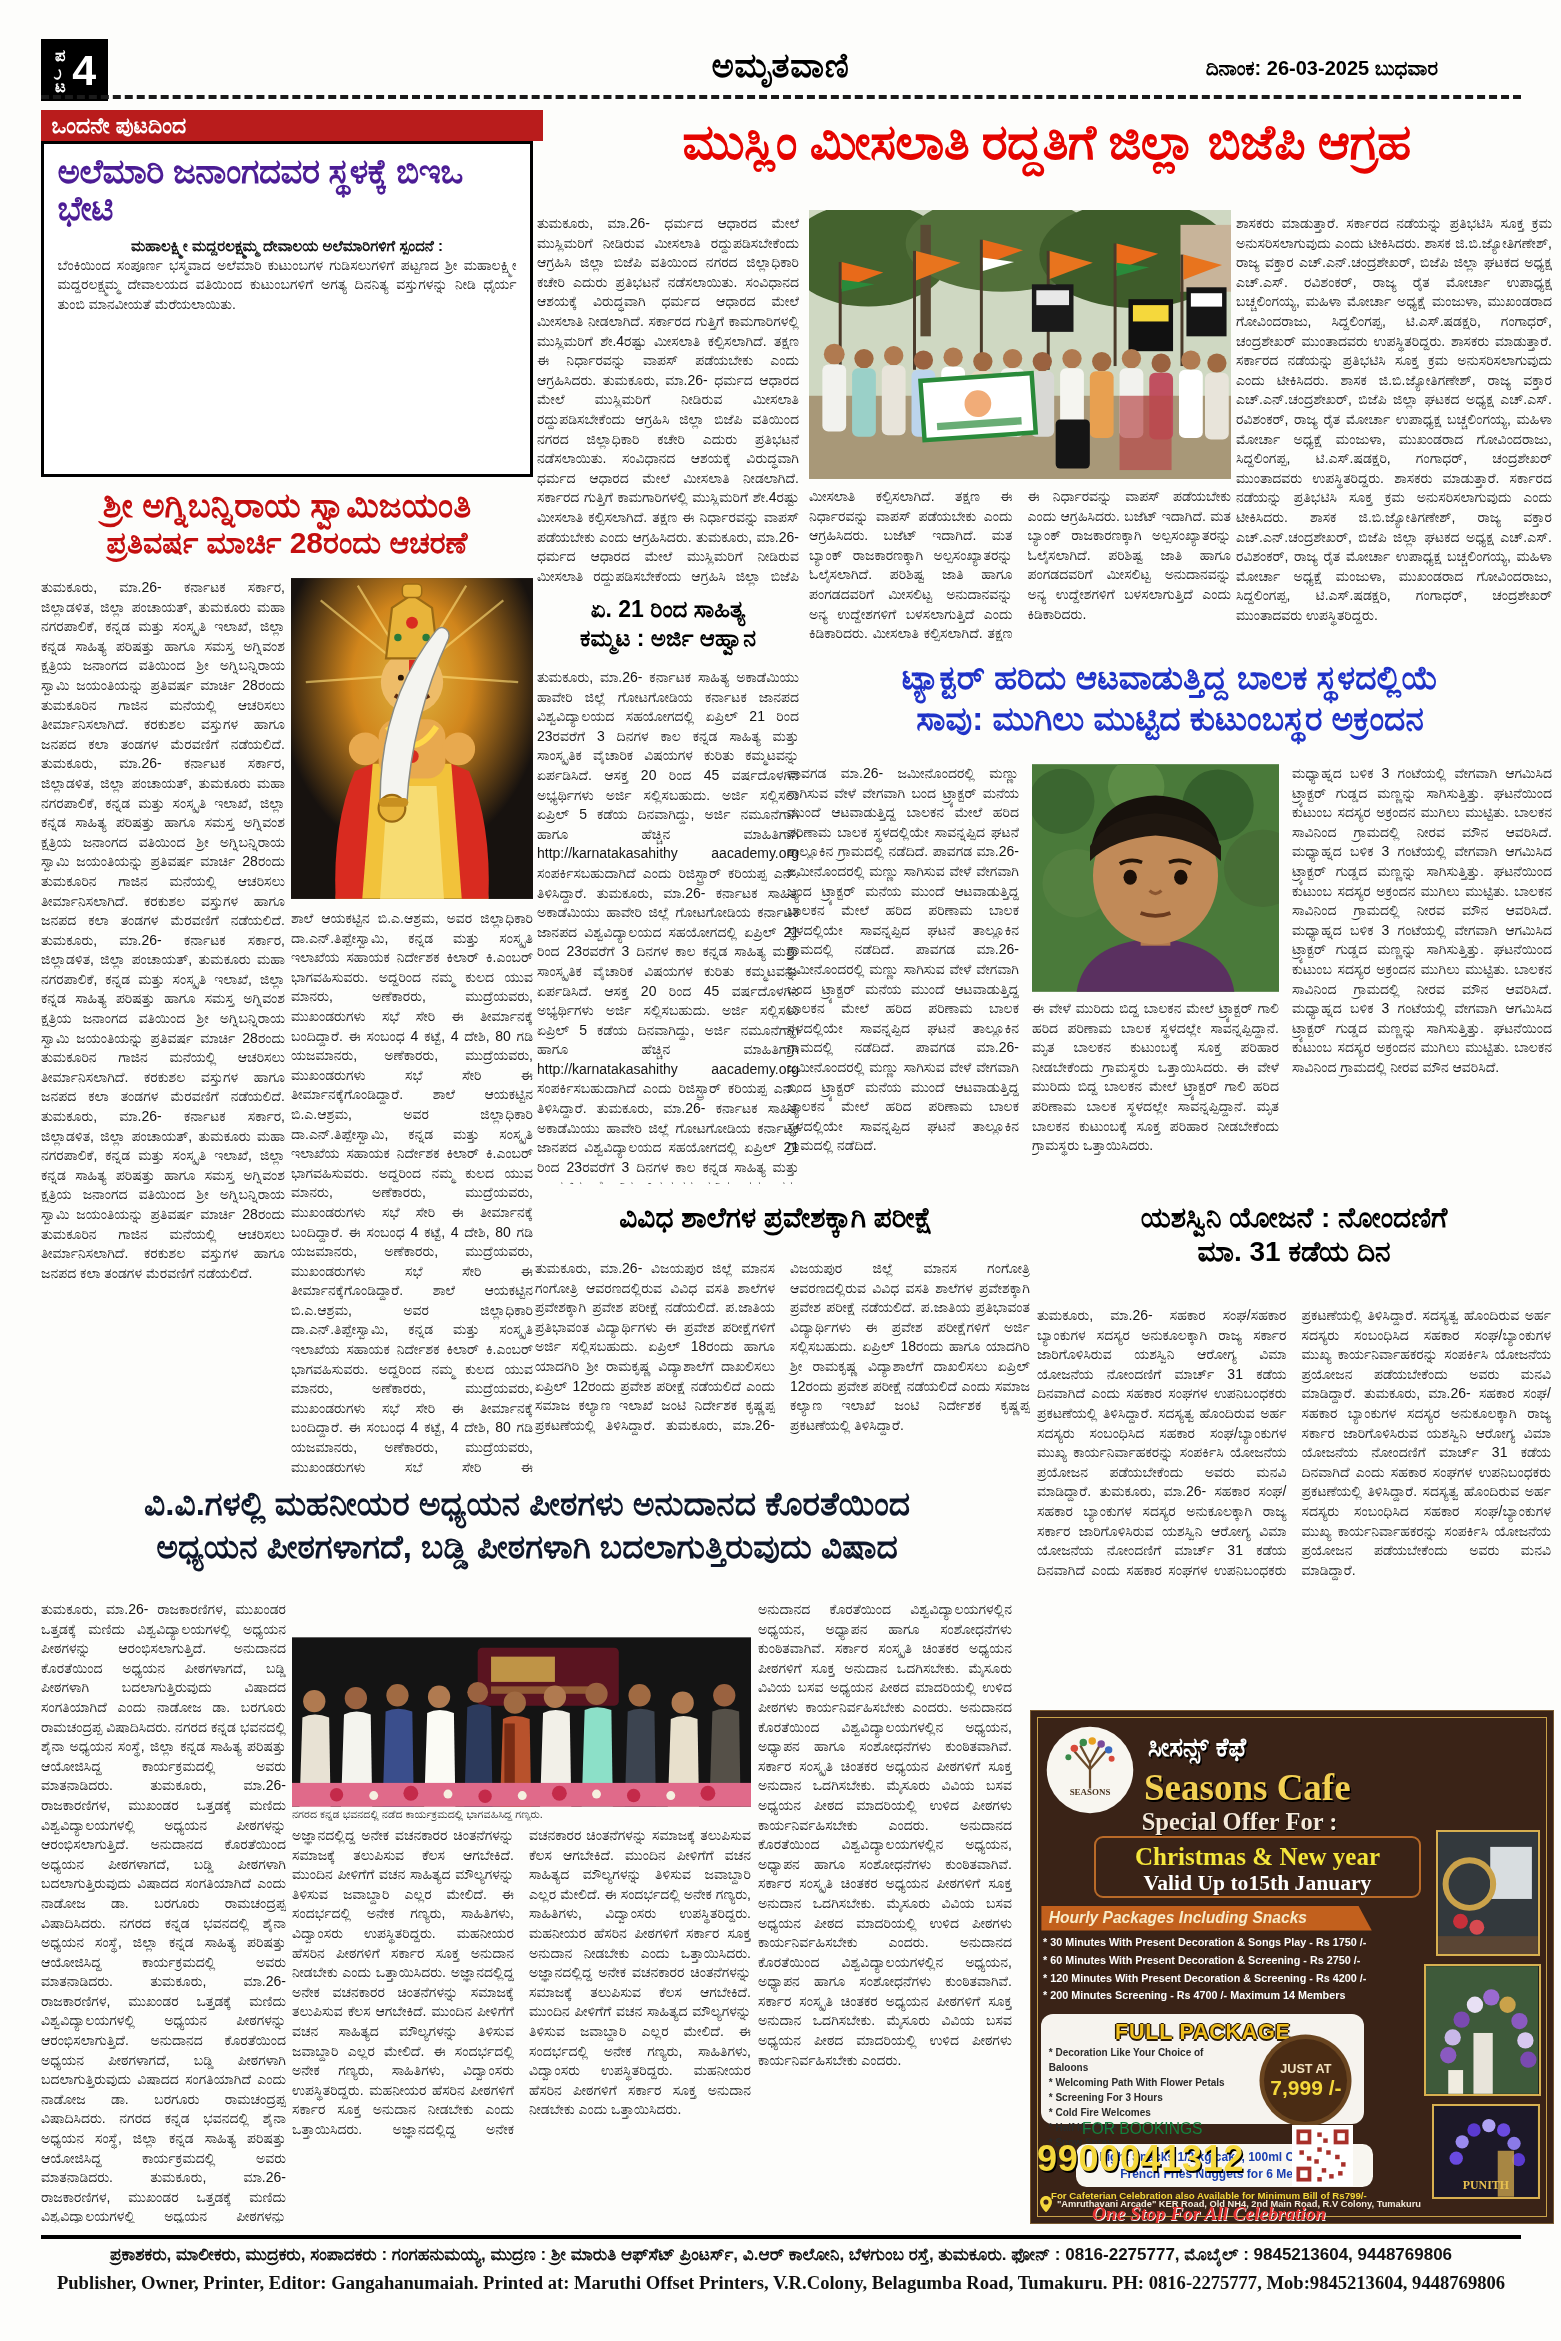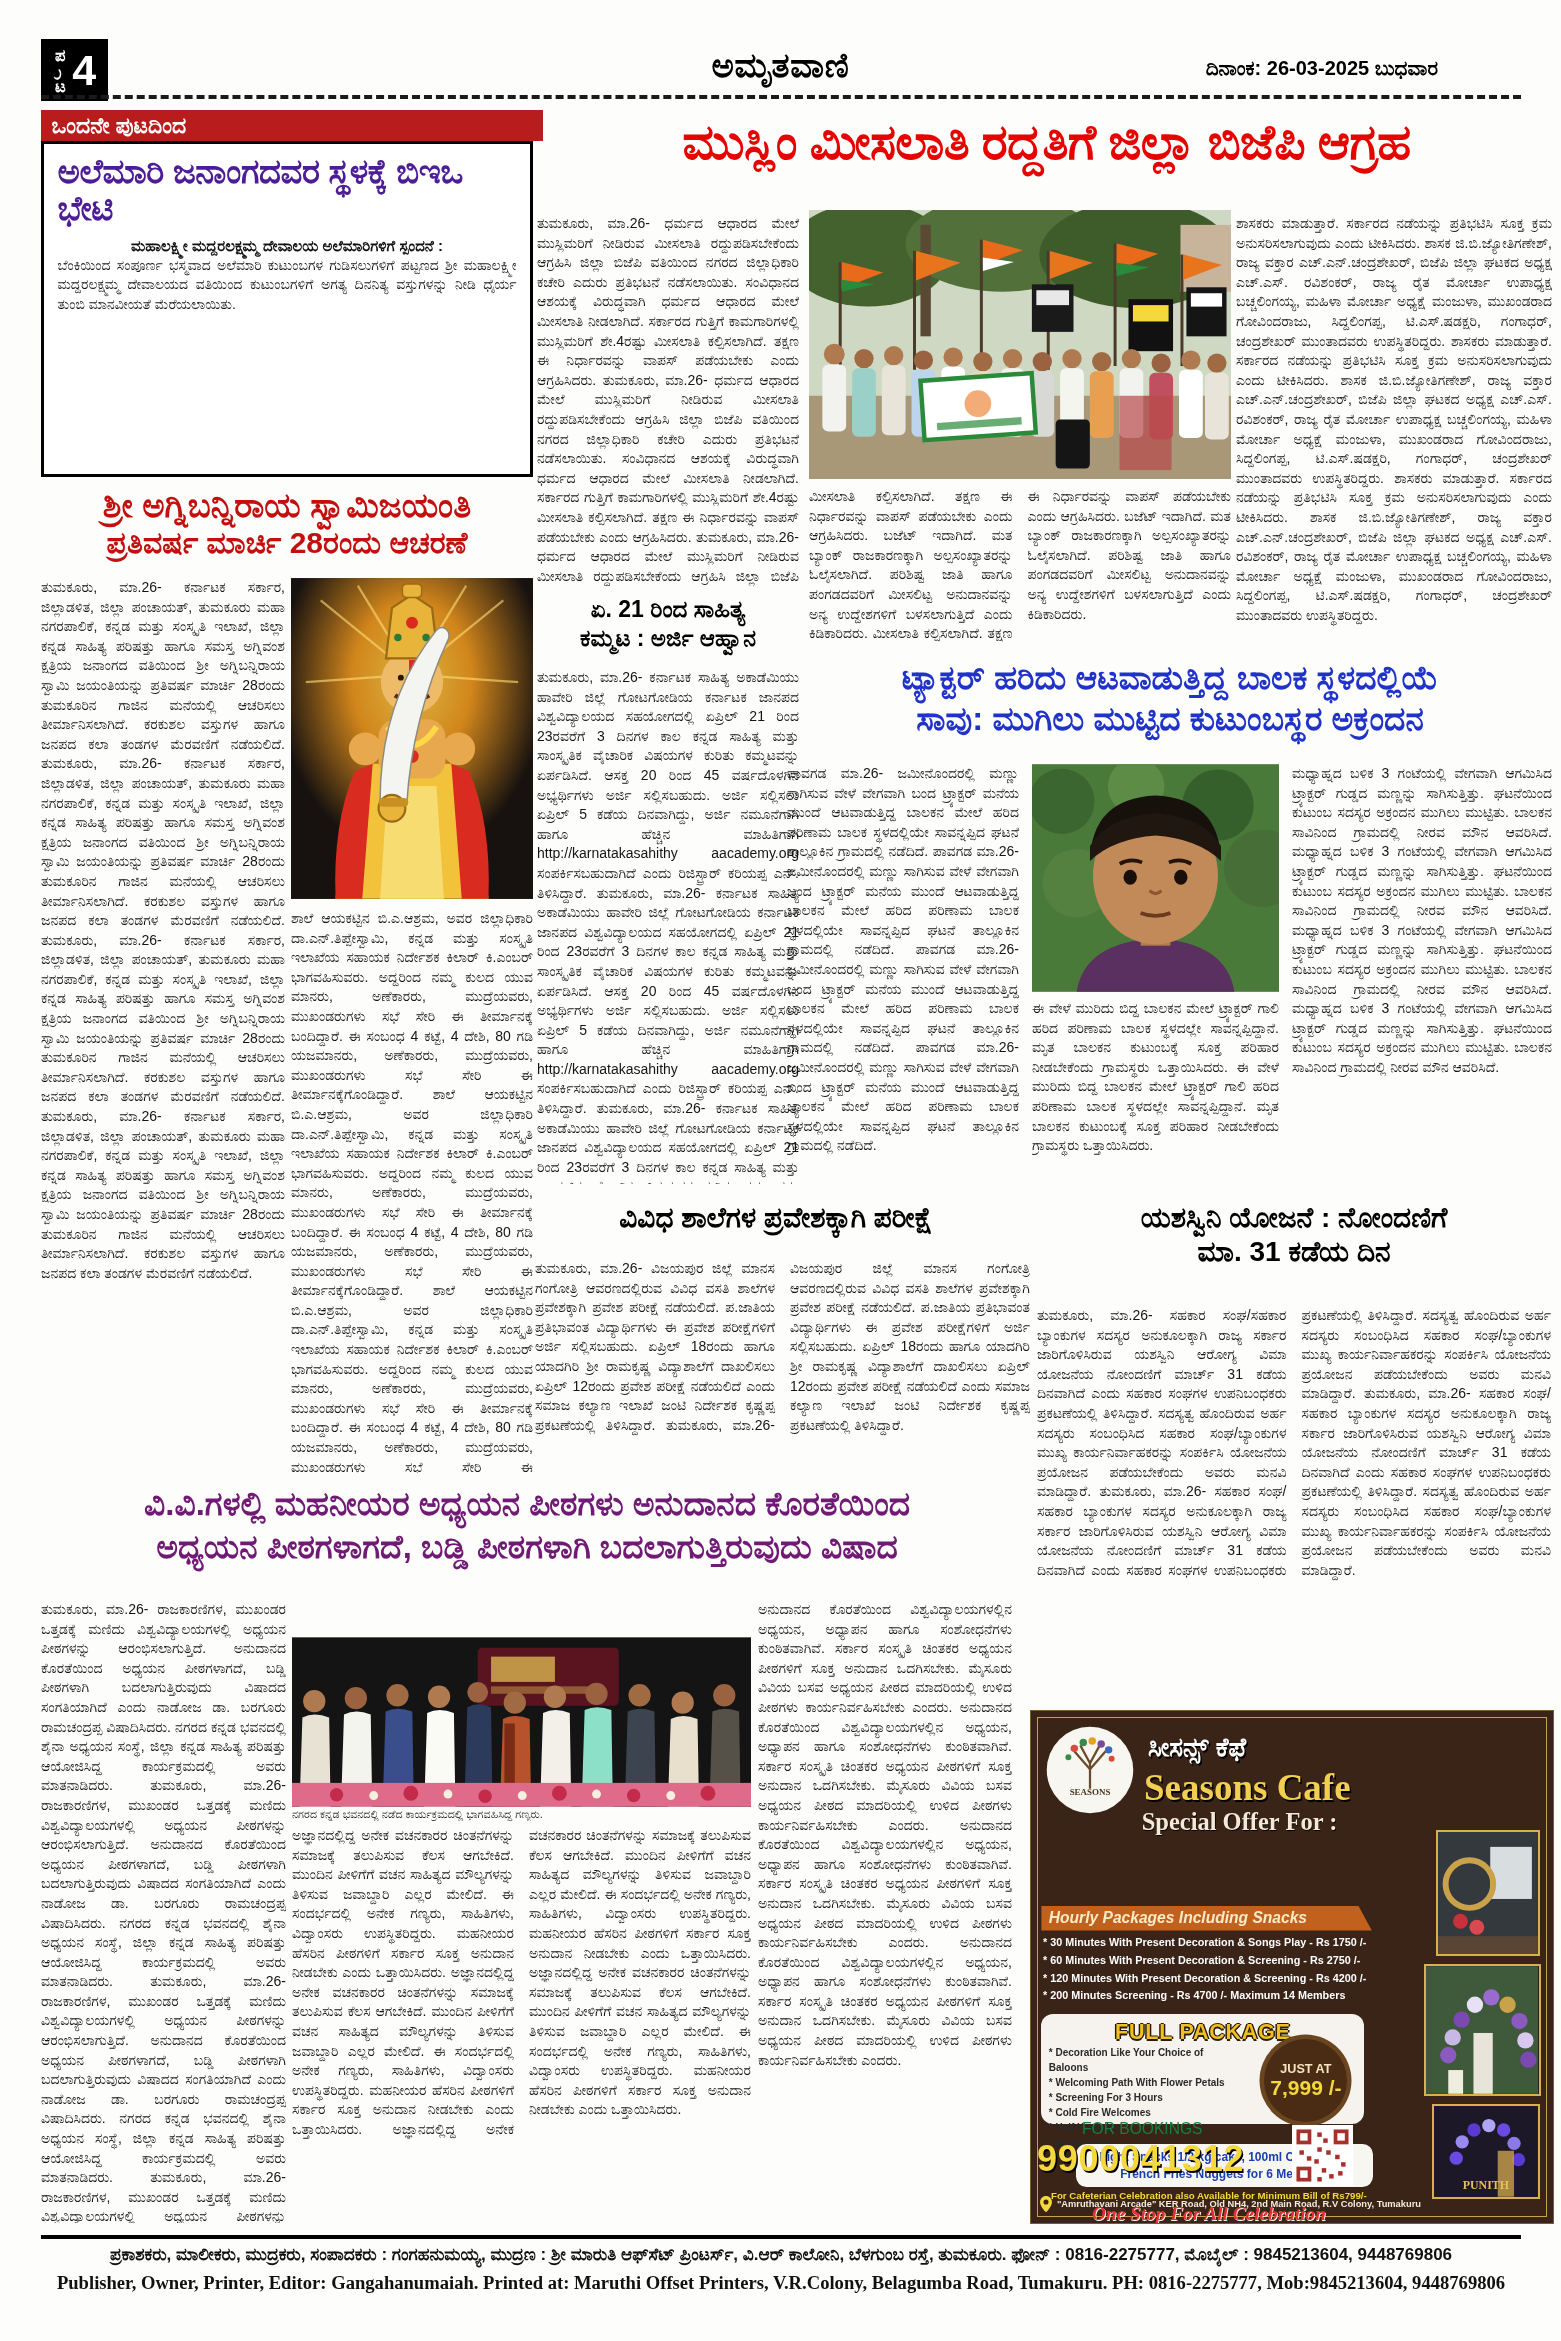"ವಿ.ವಿ.ಗಳಲ್ಲಿ ಮಹನೀಯರ ಅಧ್ಯಯನ ಪೀಠಗಳು" .head-pink { color: #701a75 -> #0f172a }
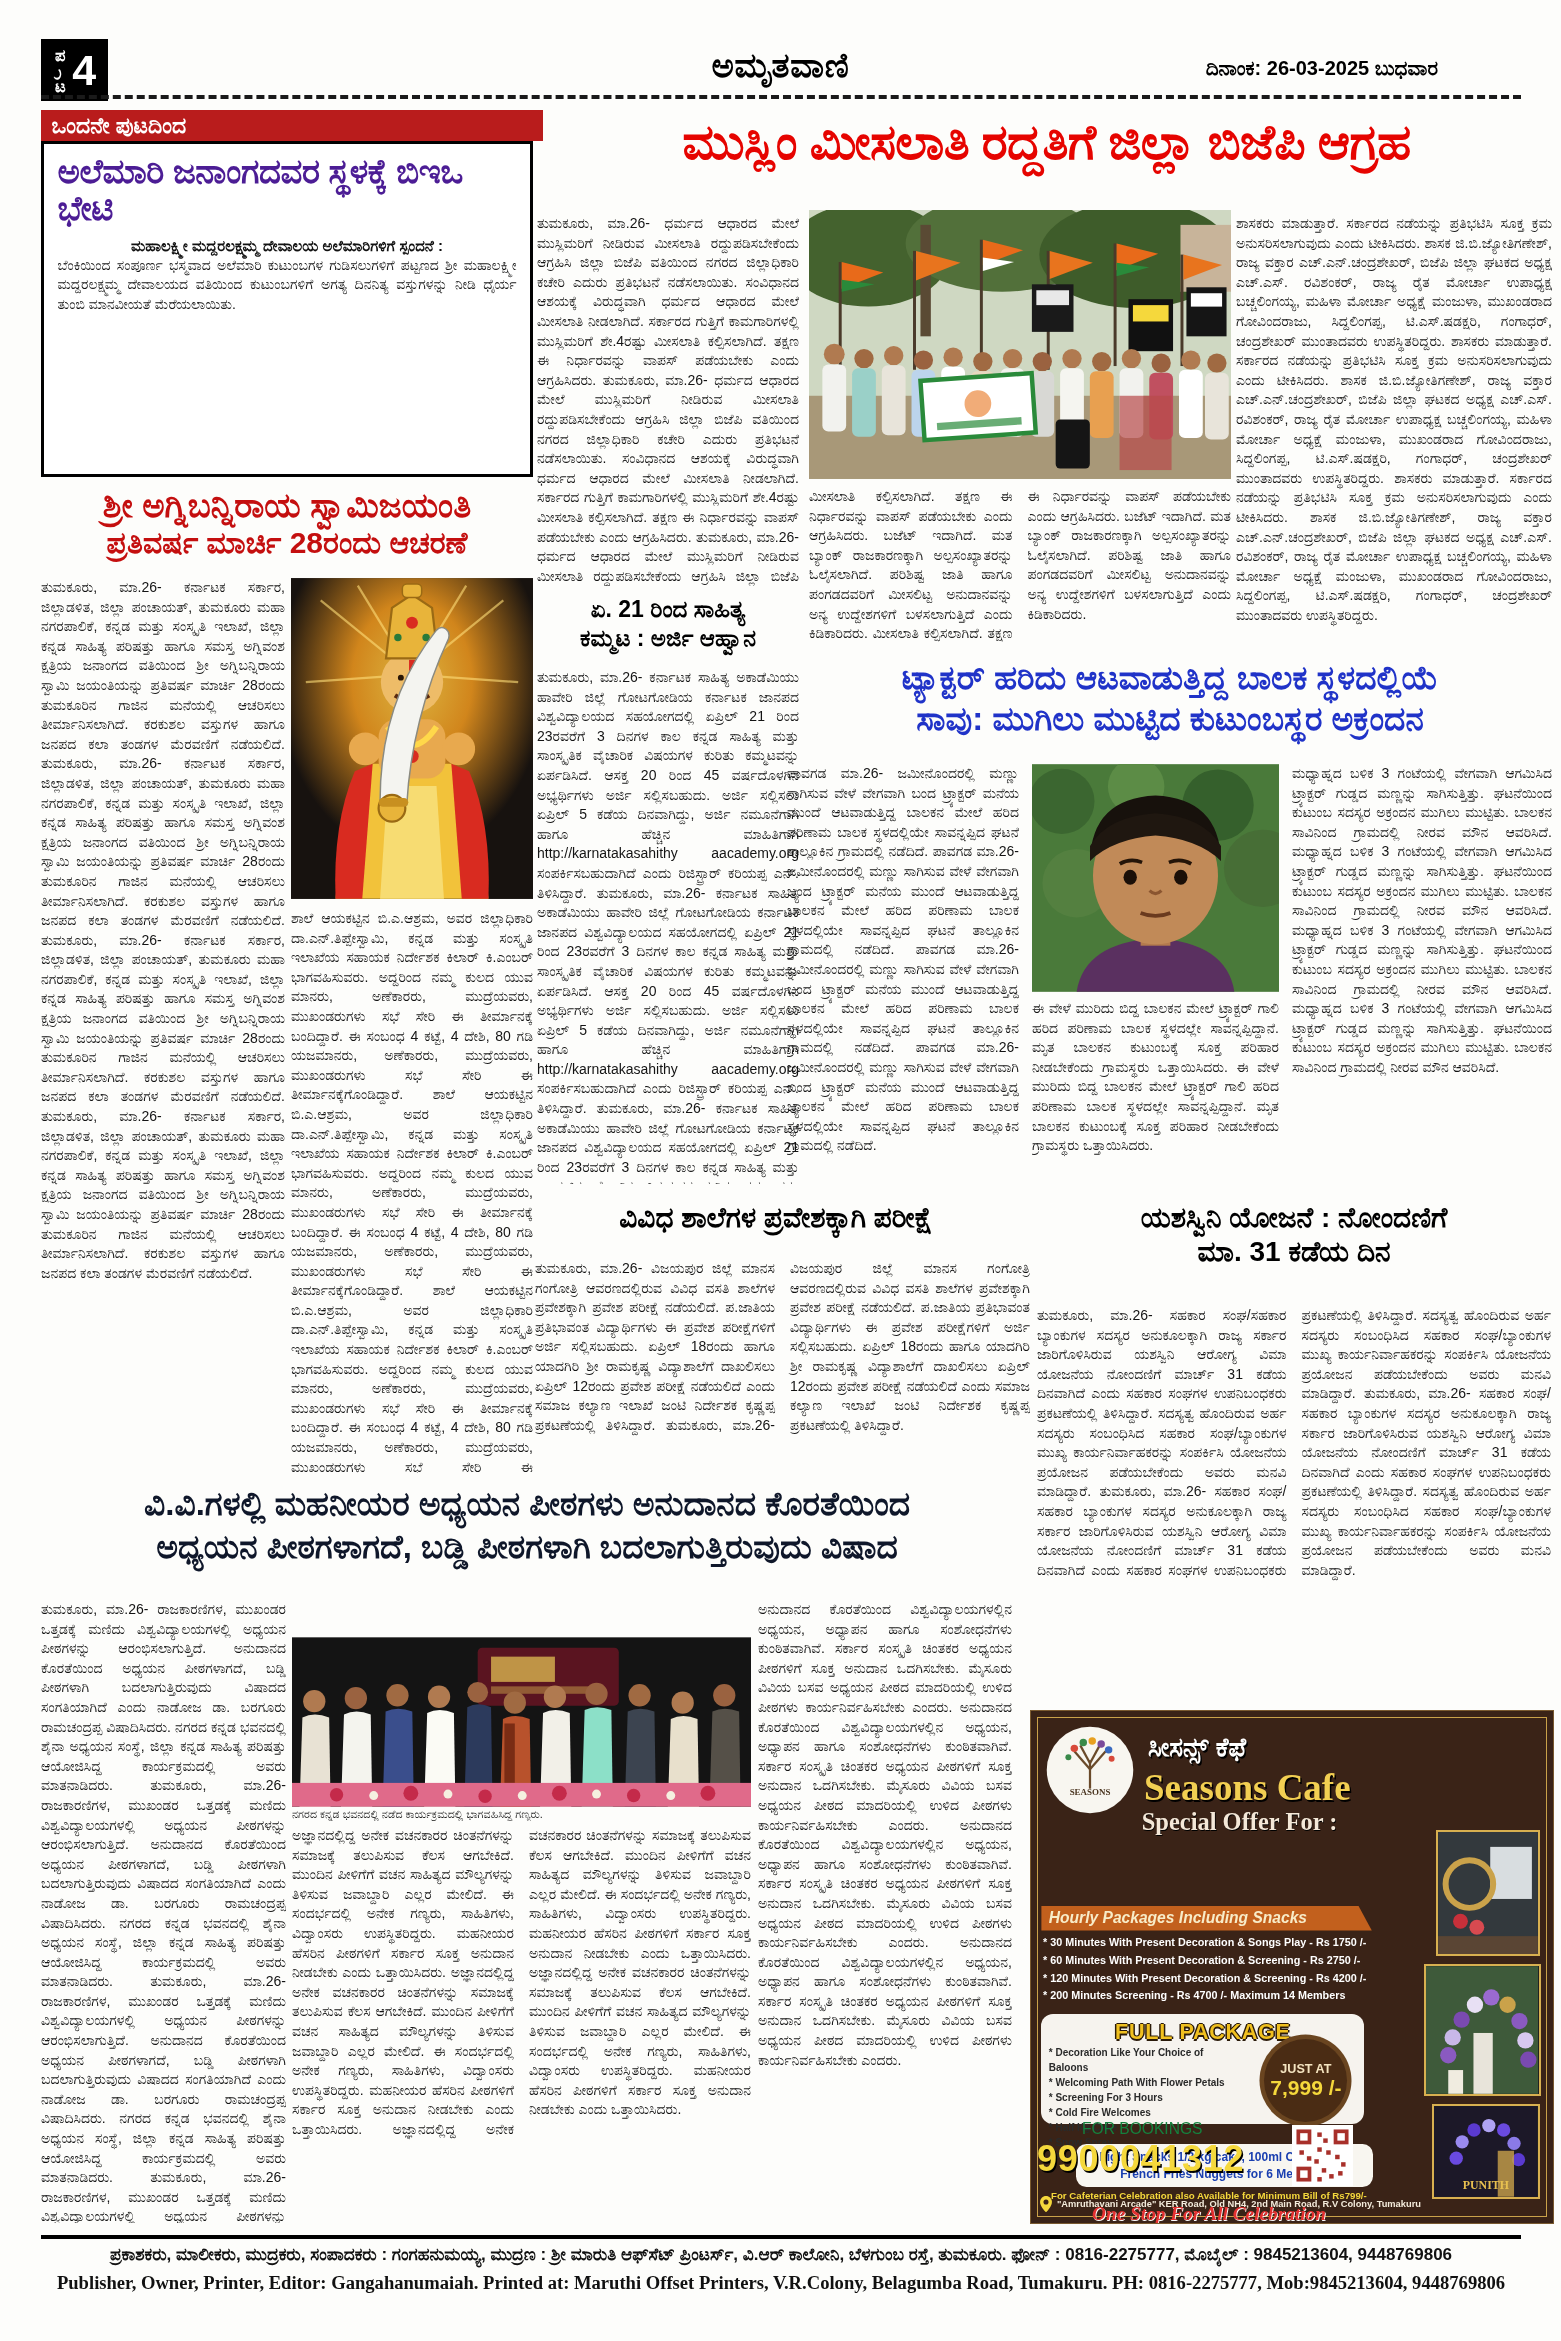"Christmas & New year" div.abs { html: none -> <div> <div>Christmas &amp; New year</div> <div>Valid Up to15th January</div> </div> }
